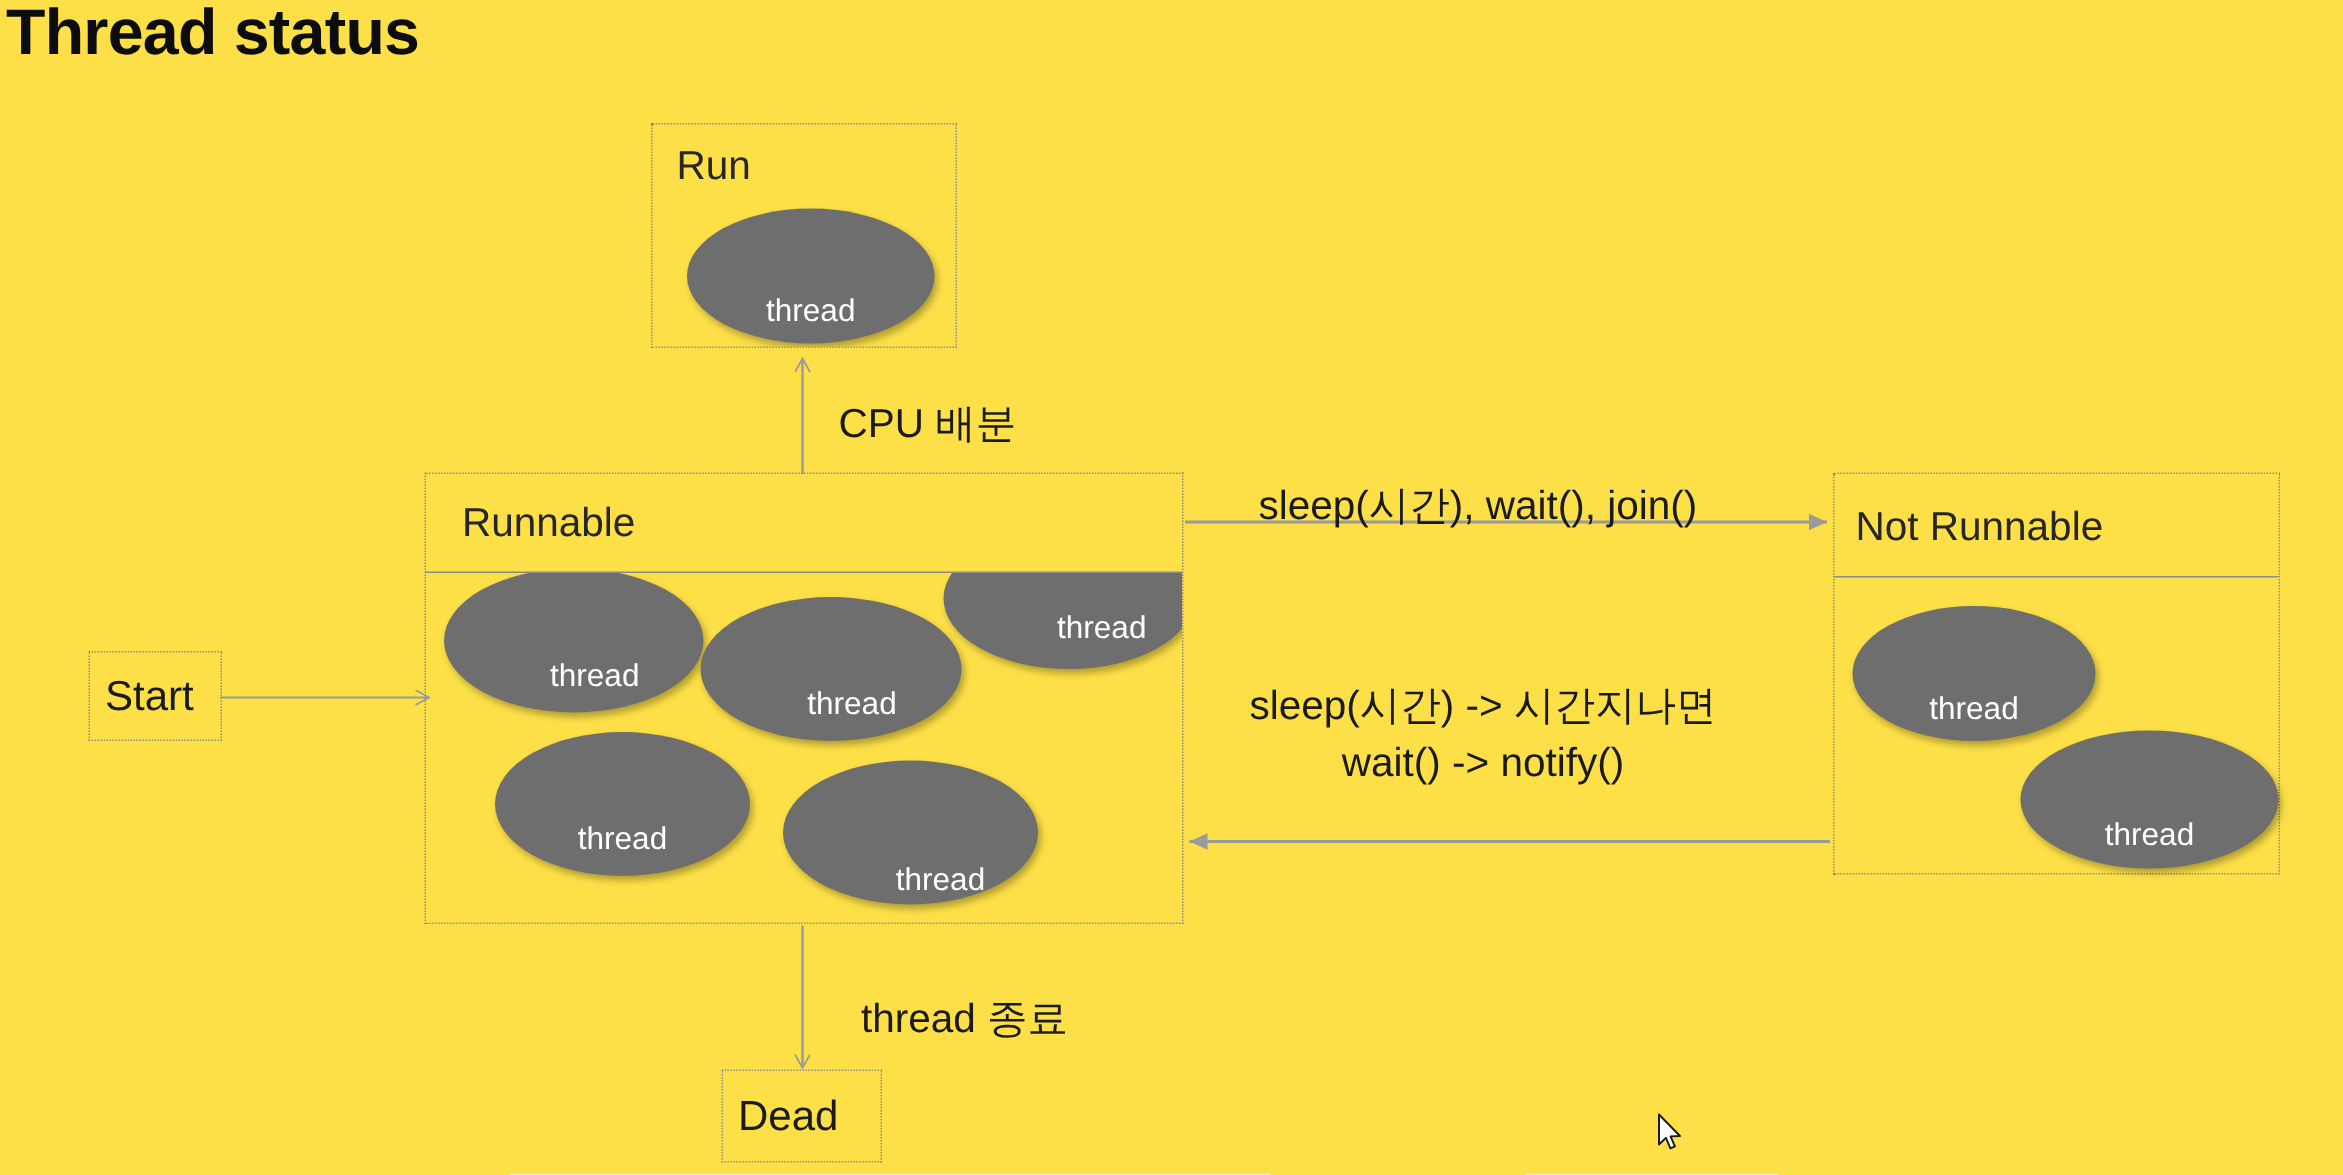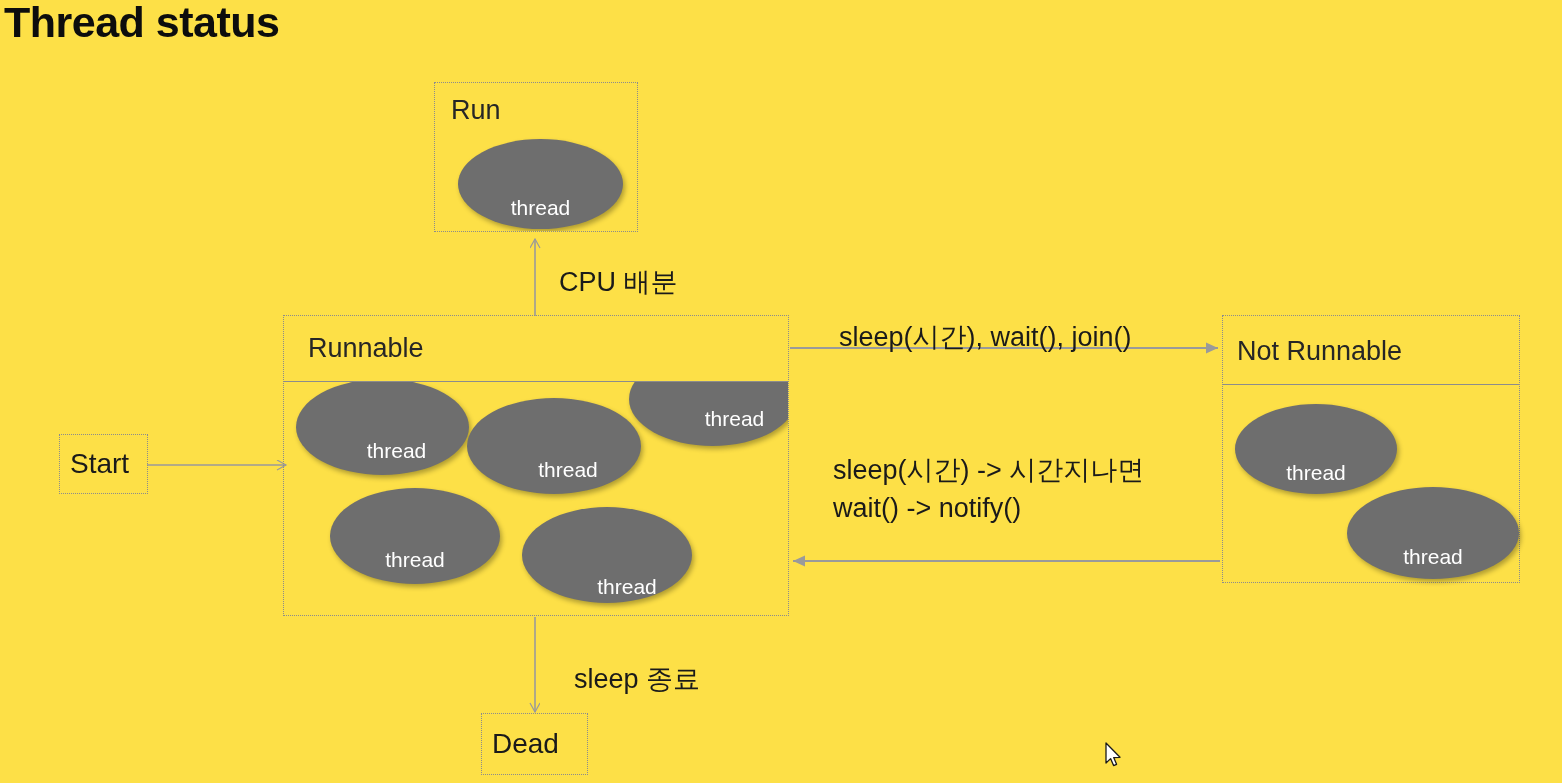"sleep(시간) -> 시간지나면" div { text-align: none -> center }
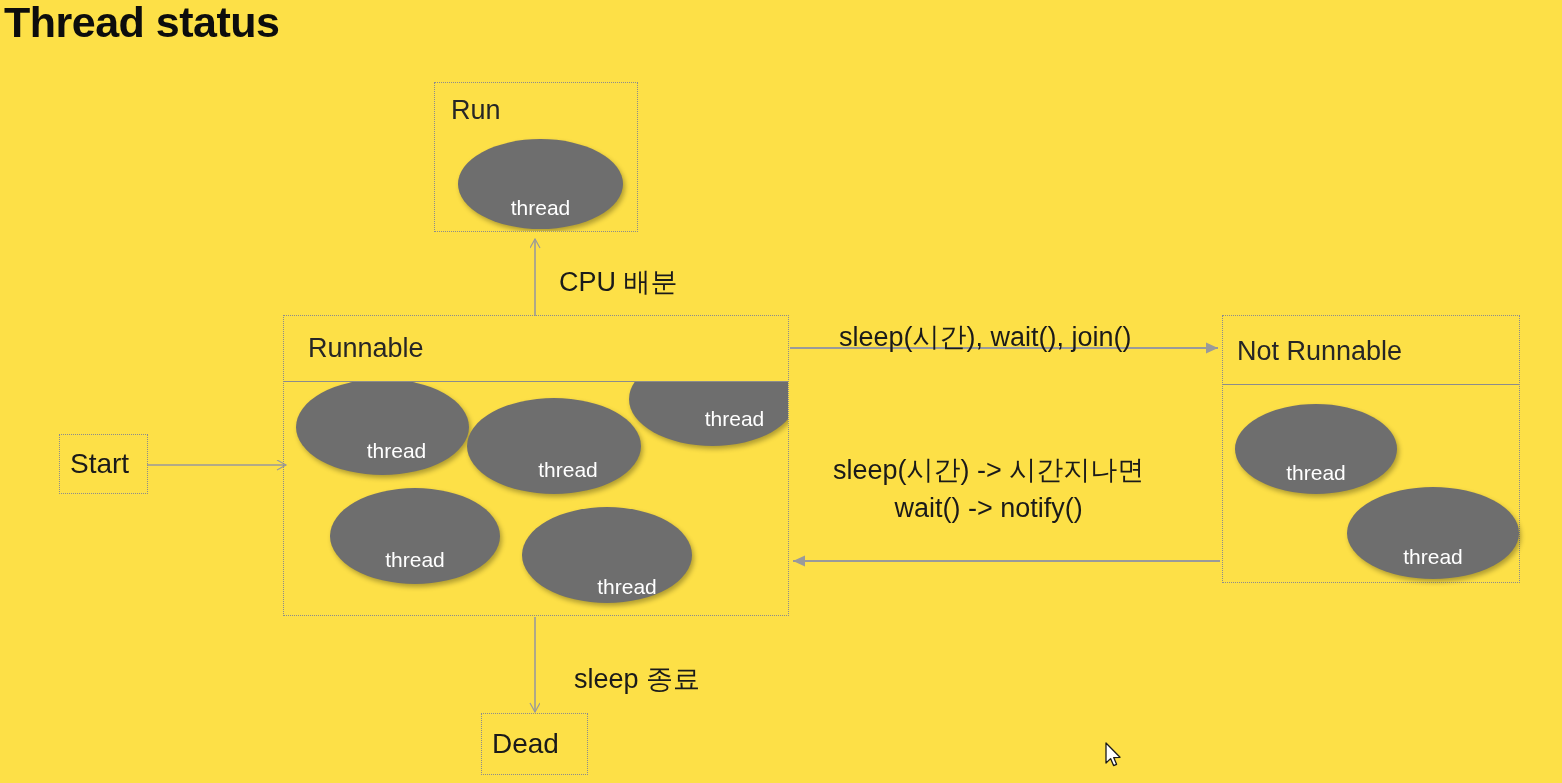"sleep 종료" div.edge-label { text: sleep -> thread }
